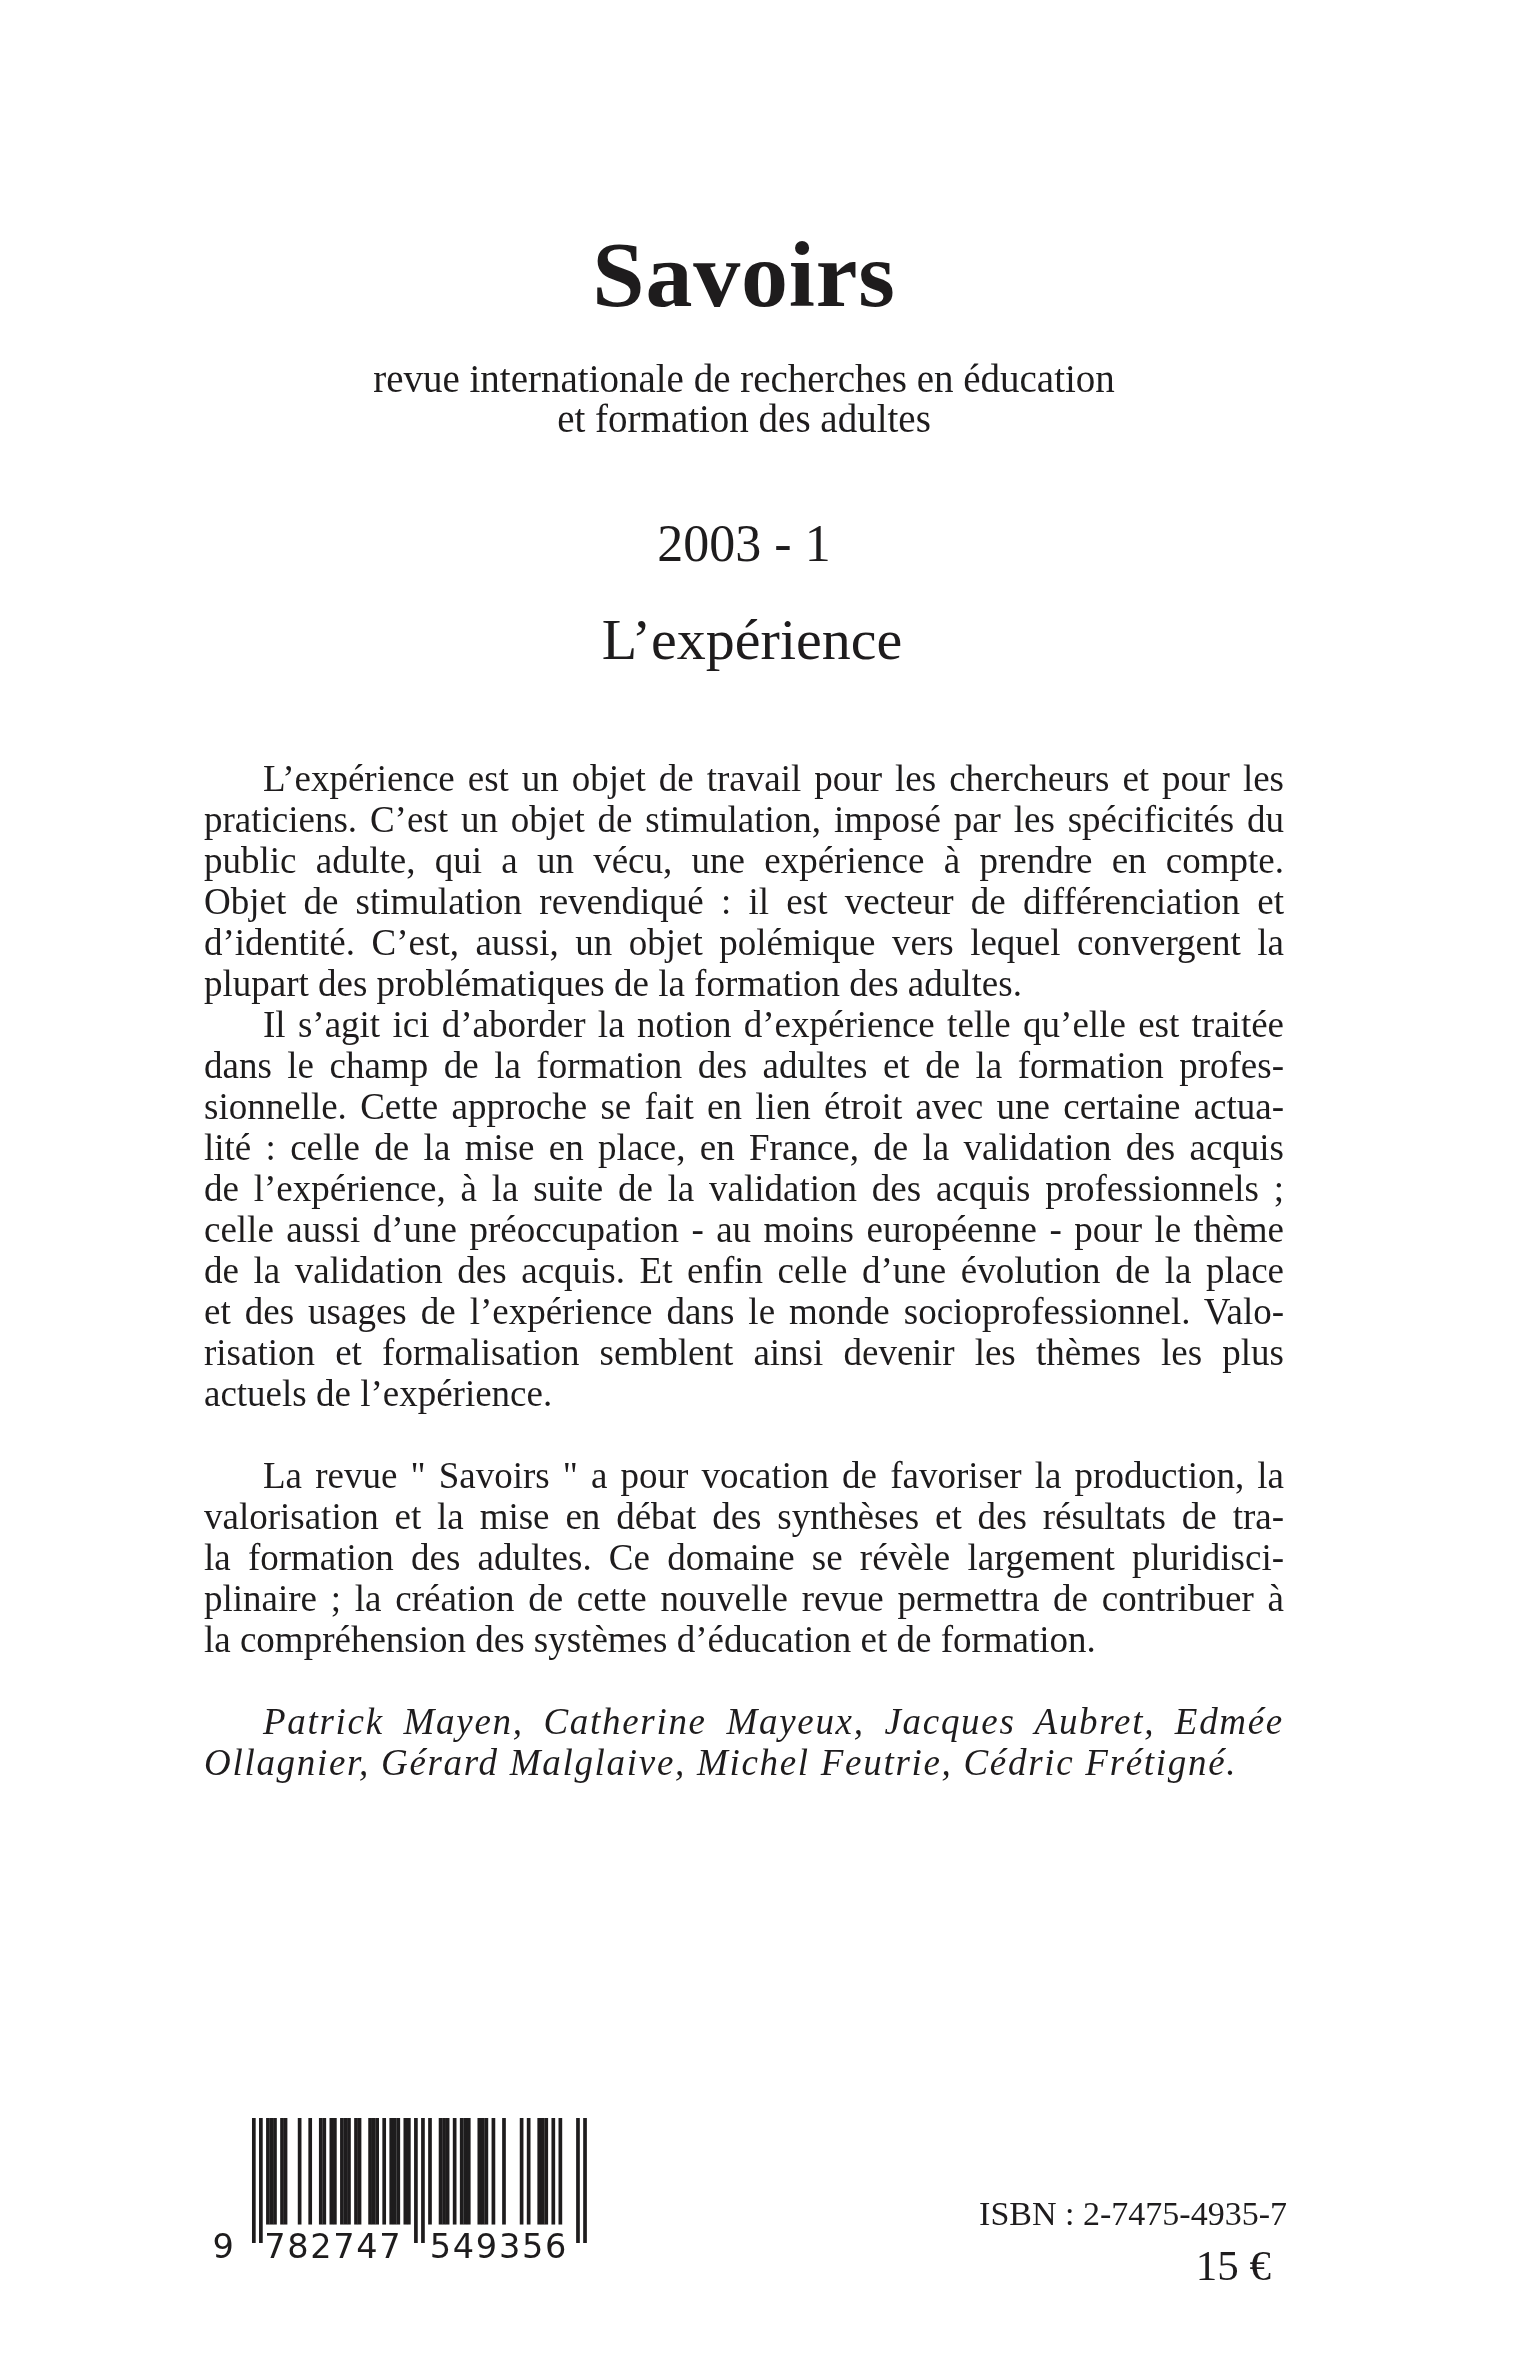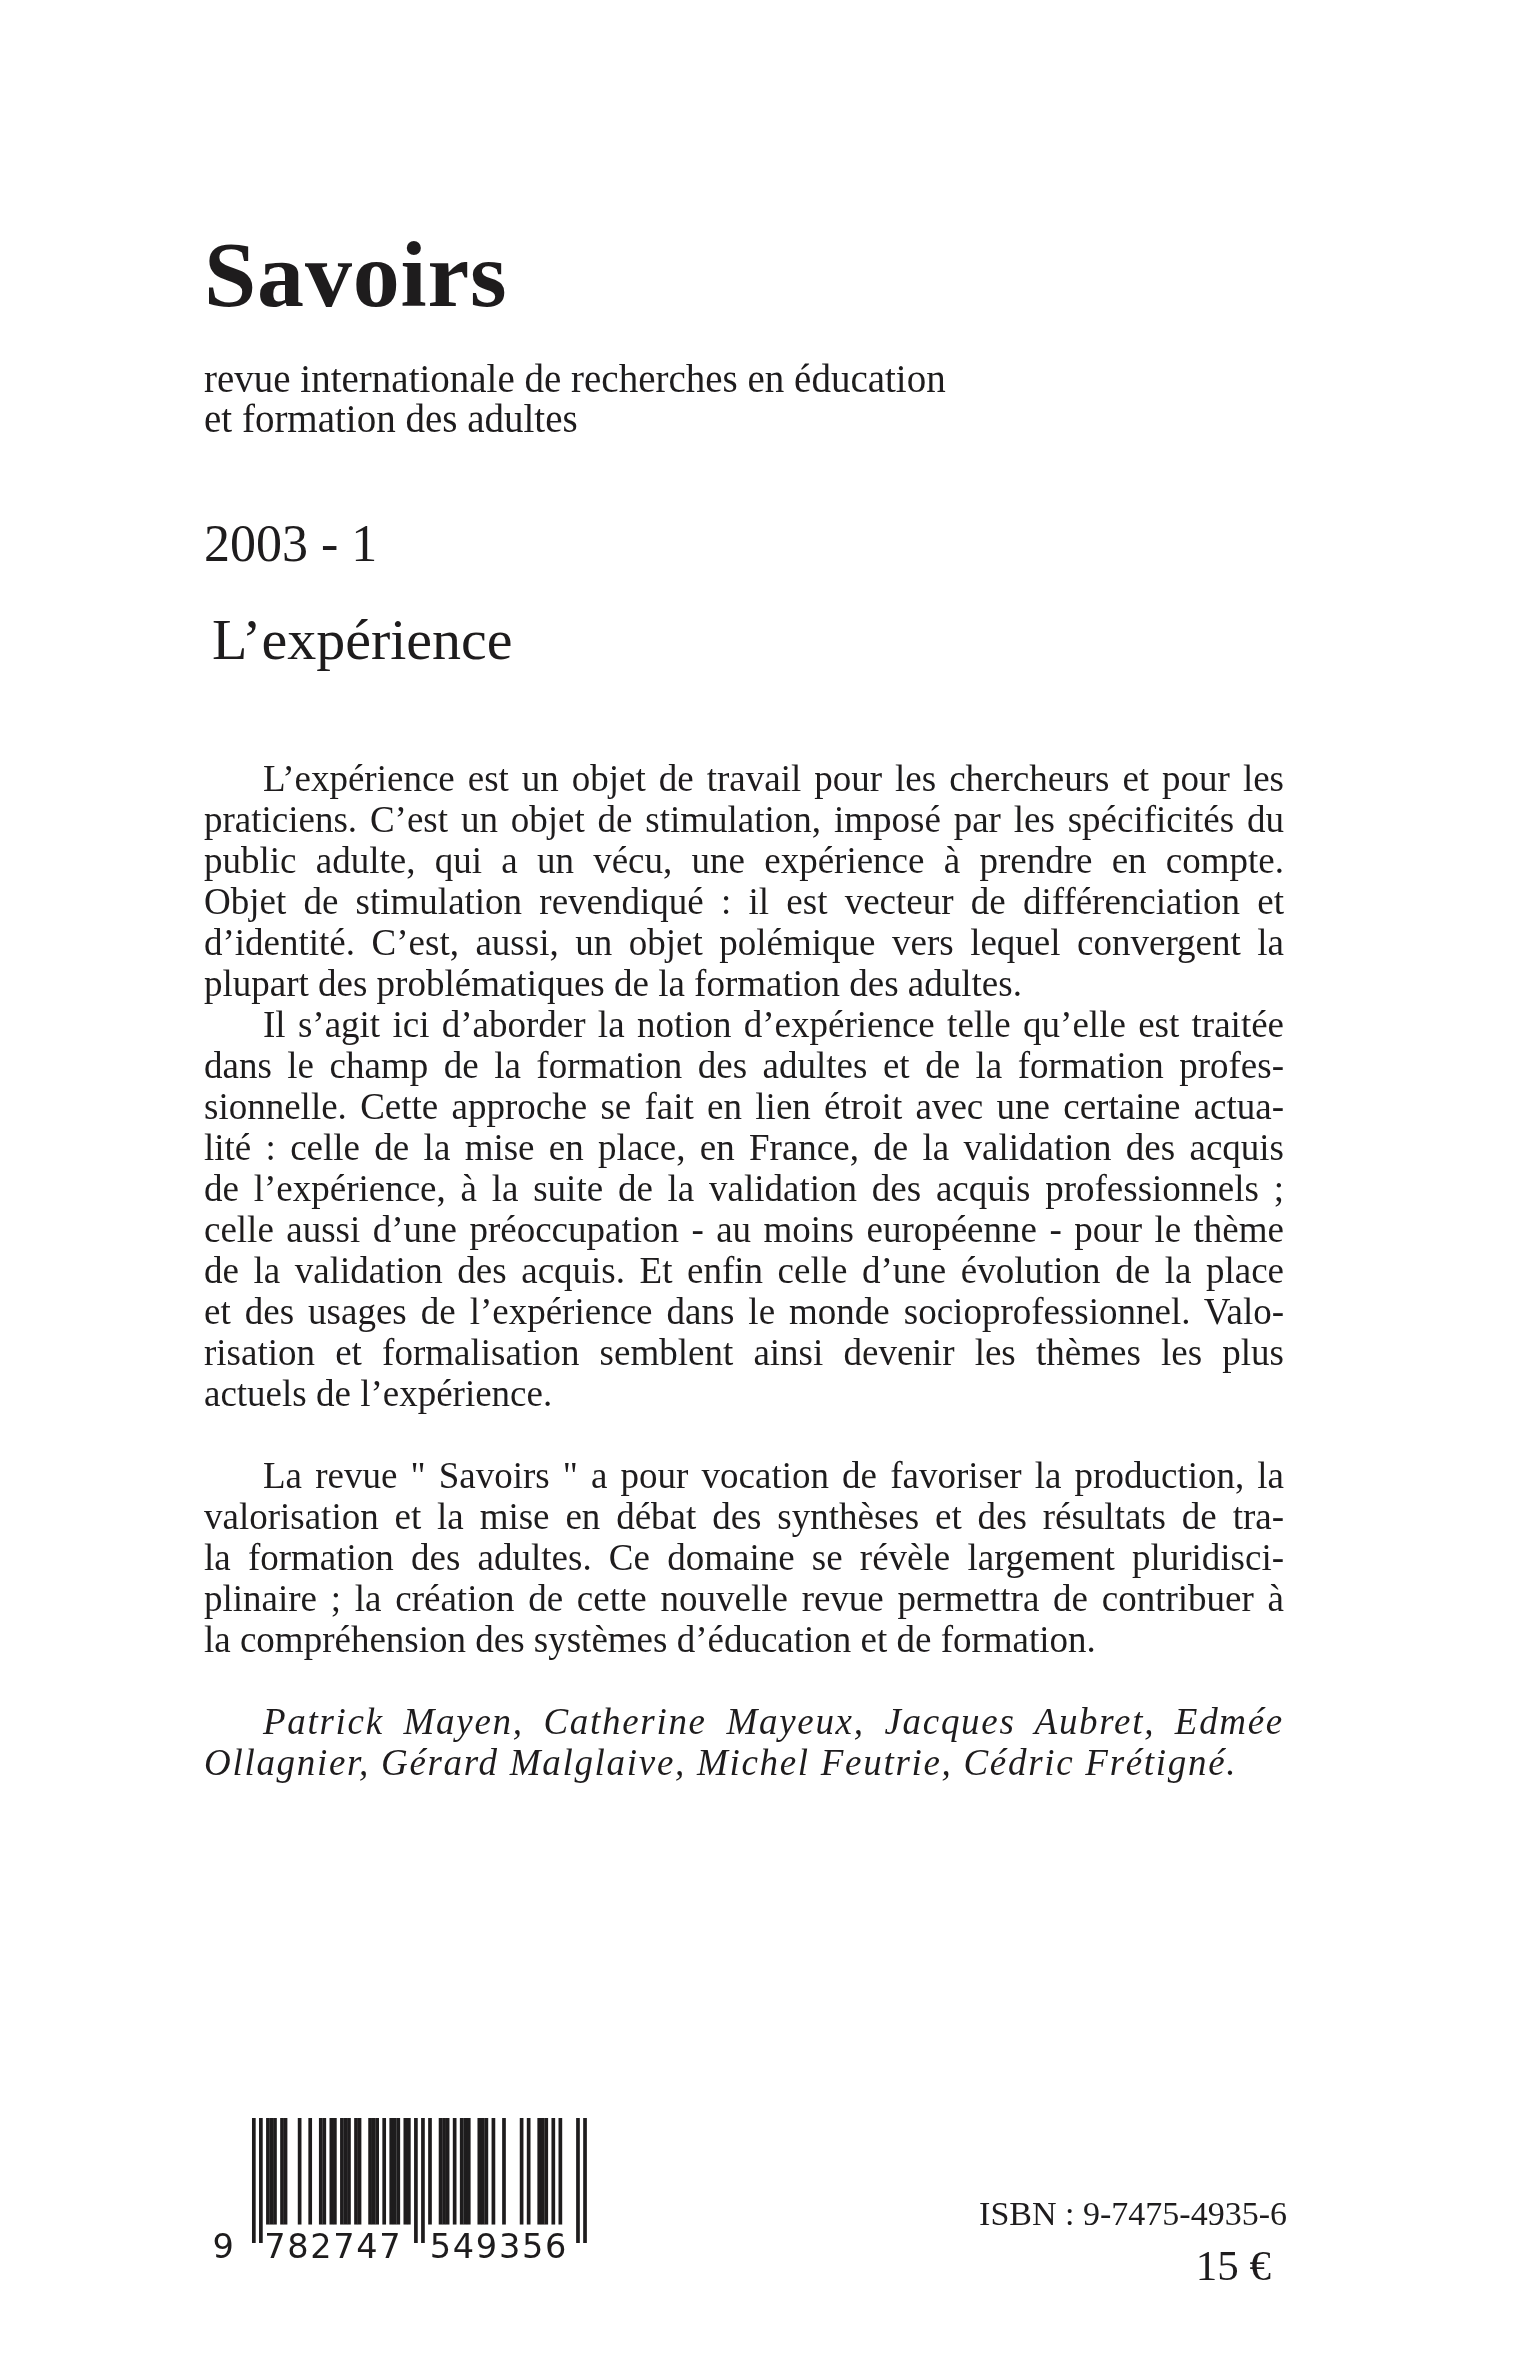"Savoirs" .center { text-align: none -> center }
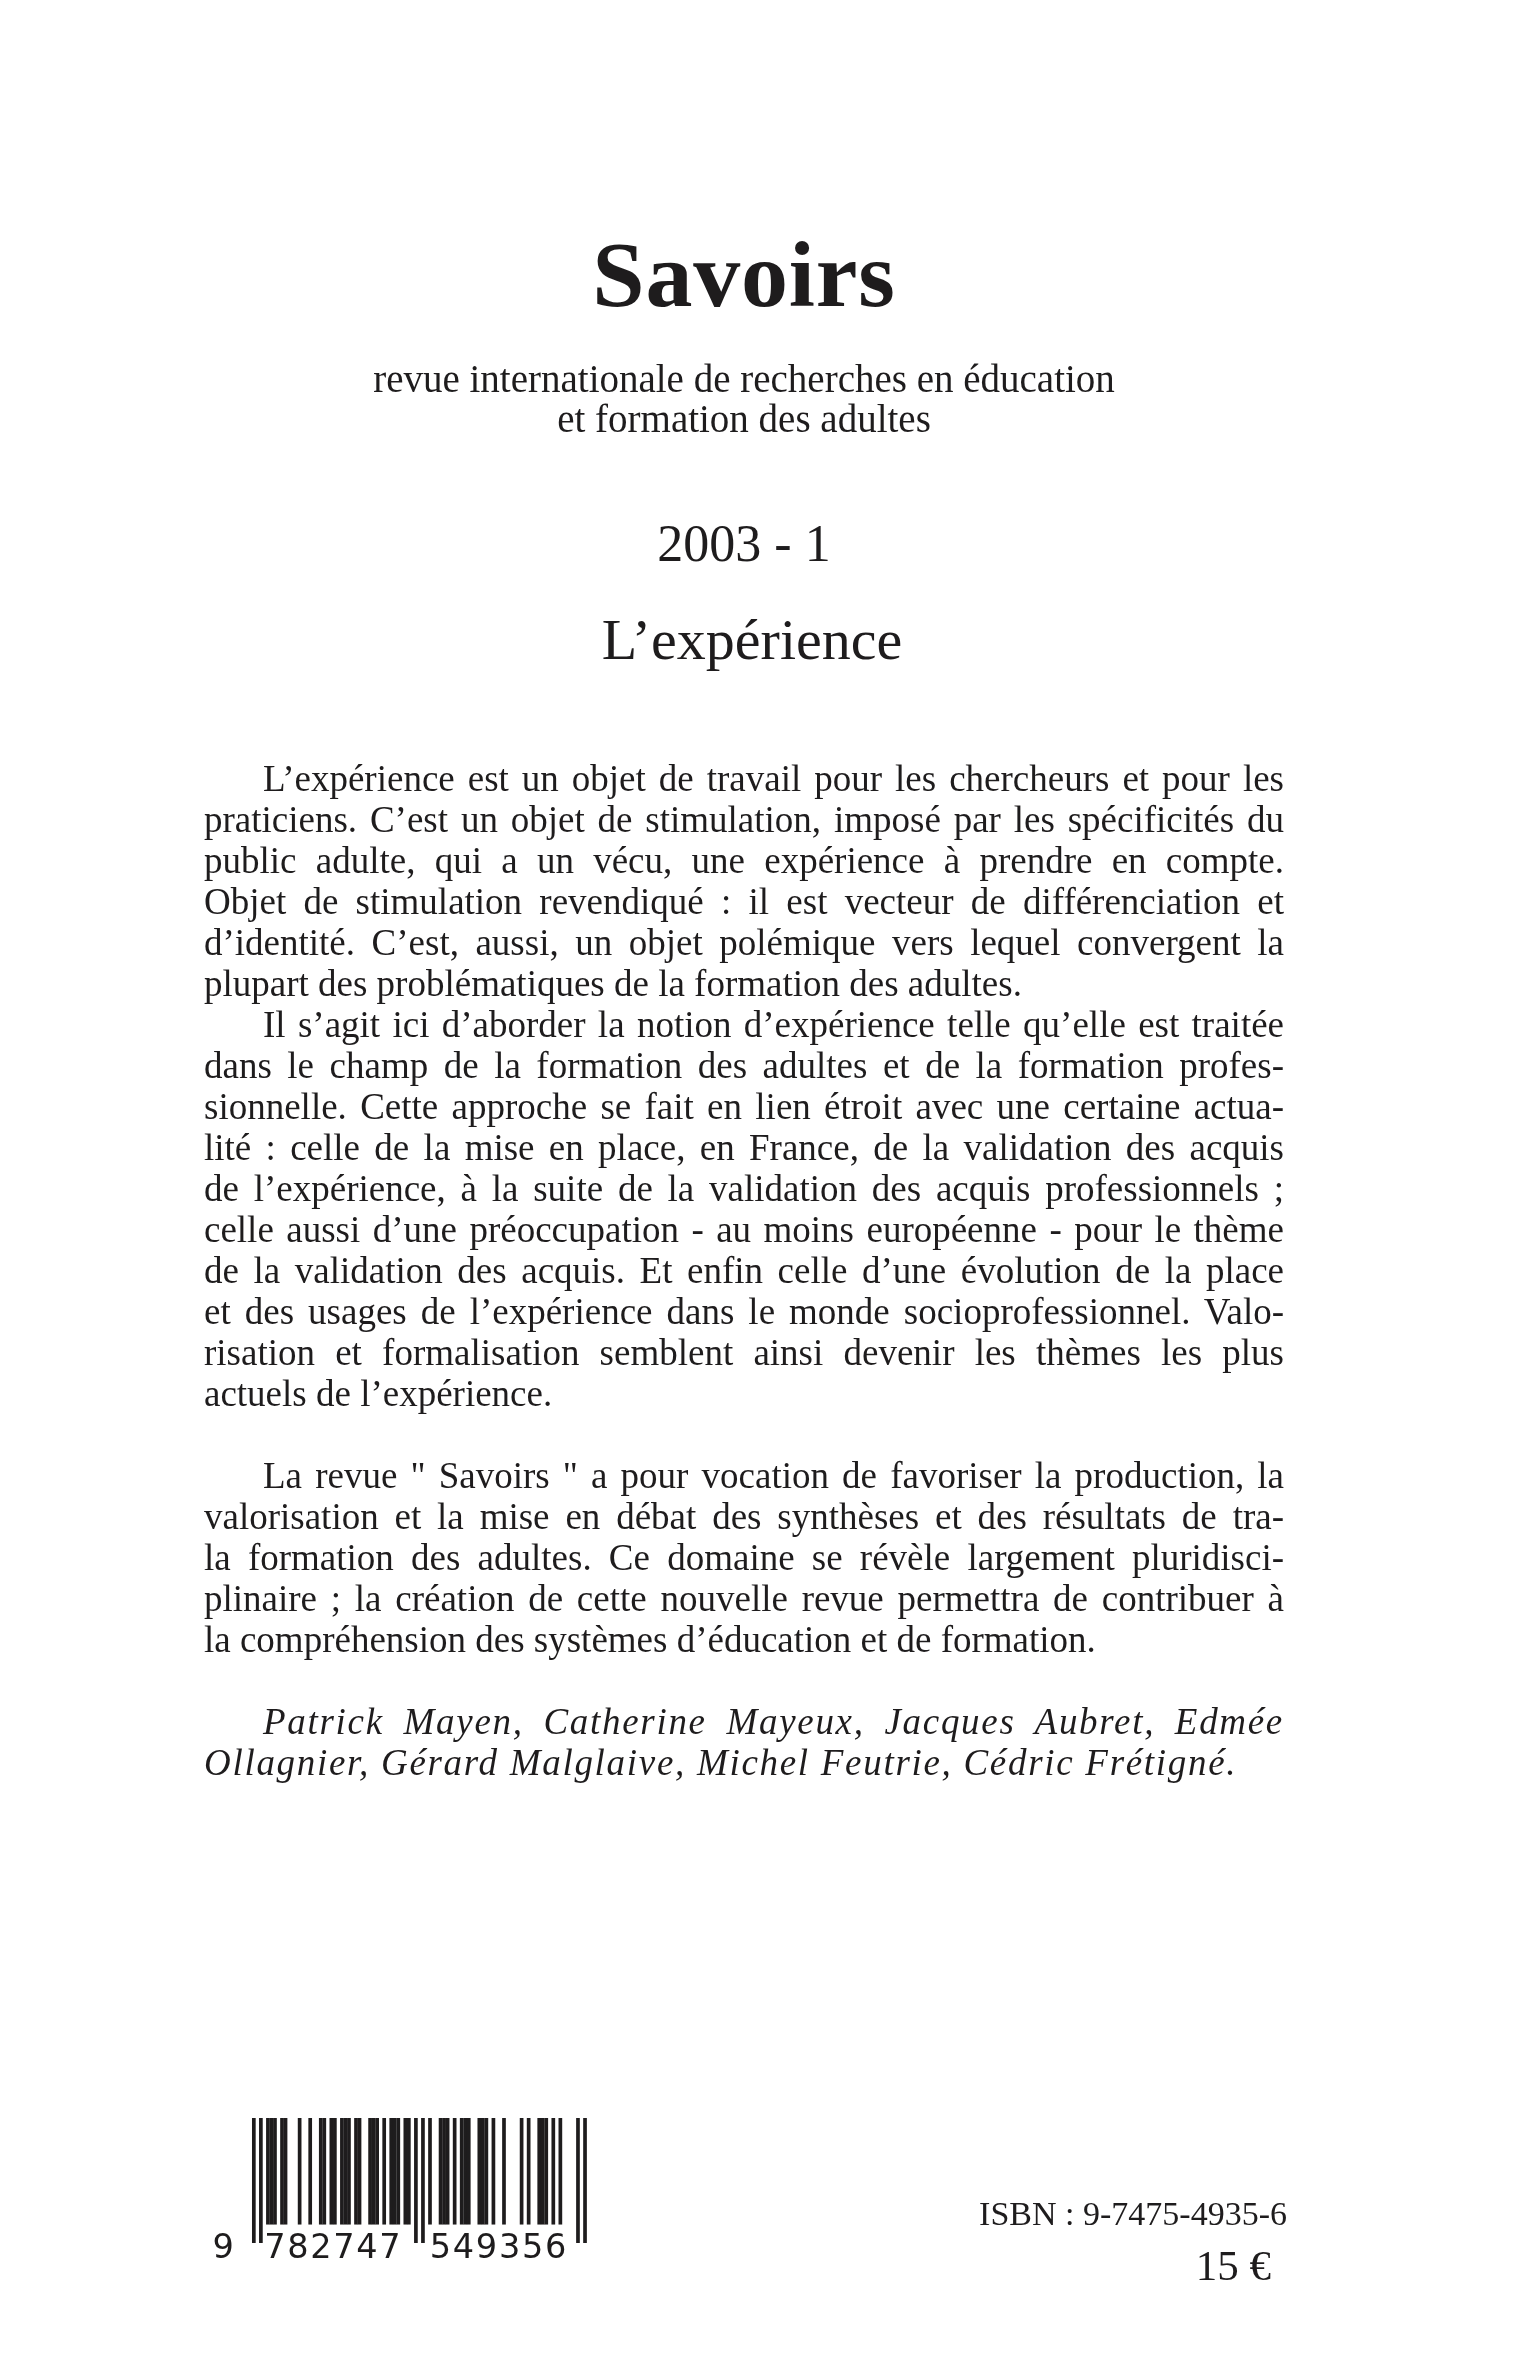"ISBN : 9-7475-4935-6" div.abs { text: 9-7475-4935-6 -> 2-7475-4935-7 }
